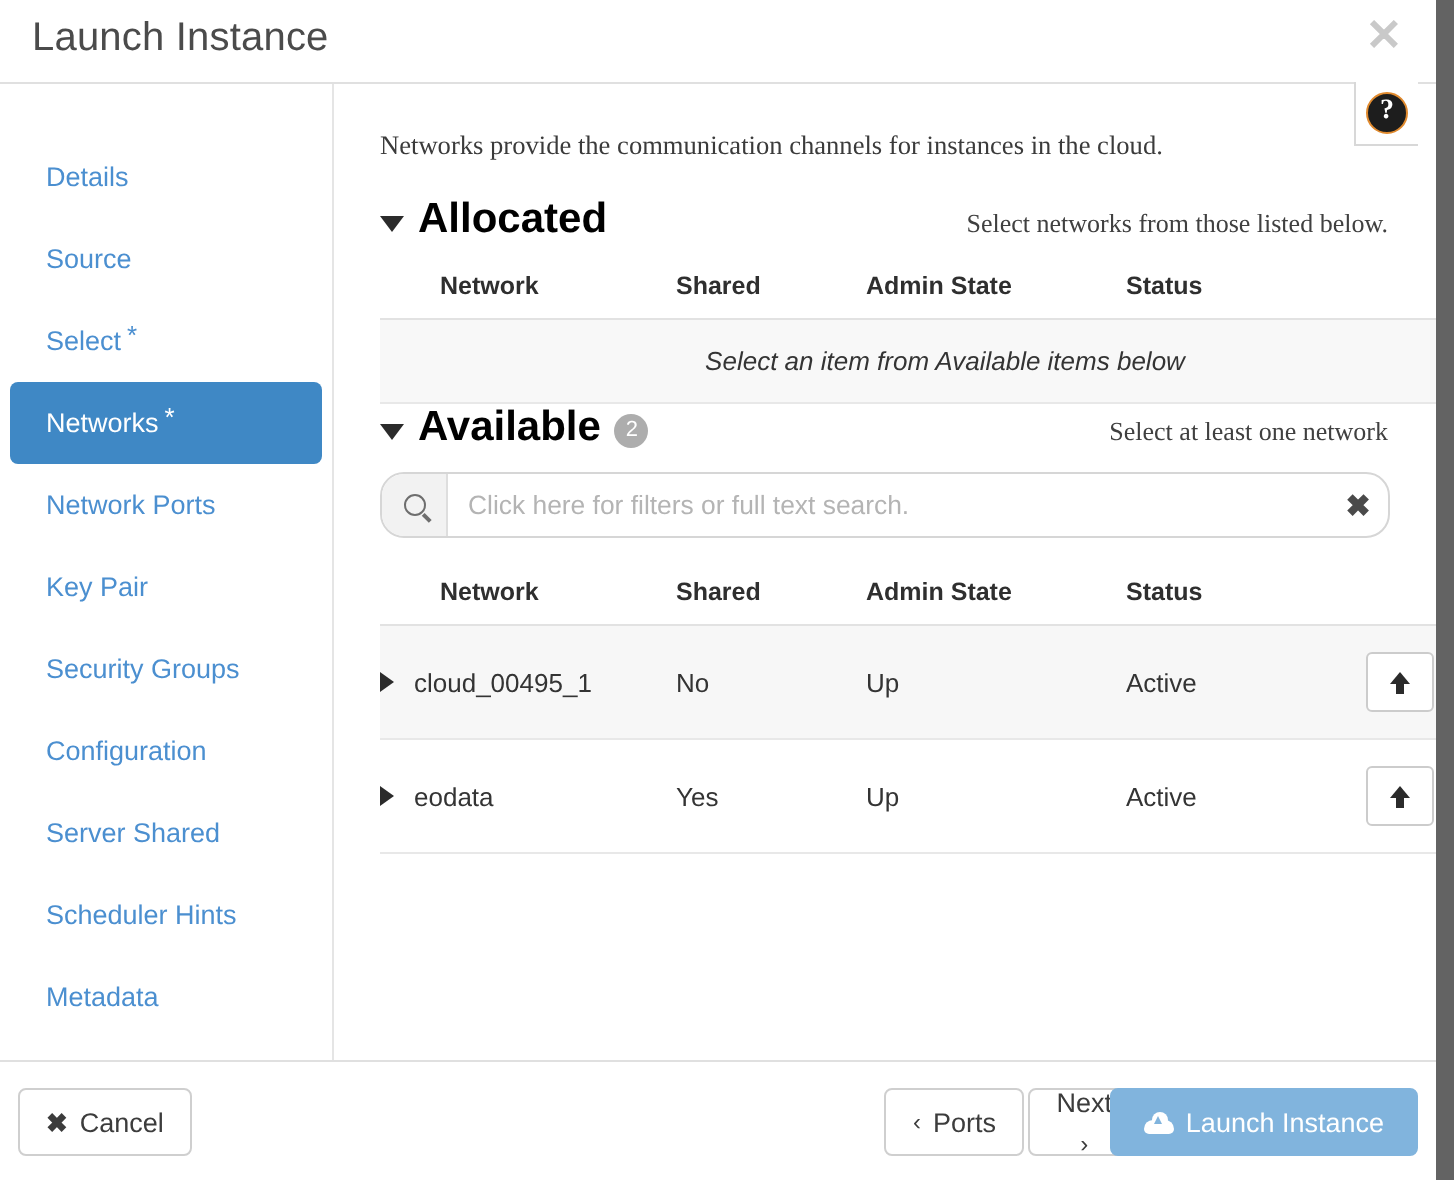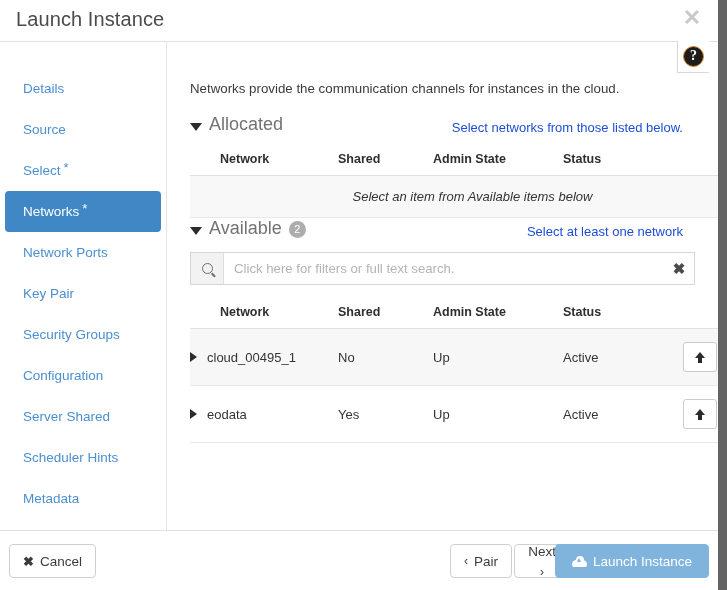"Networks provide the communication" .intro { font-family: none -> Liberation Serif, serif; margin: 16px 0 17px 0 -> 0 0 17px 0 }
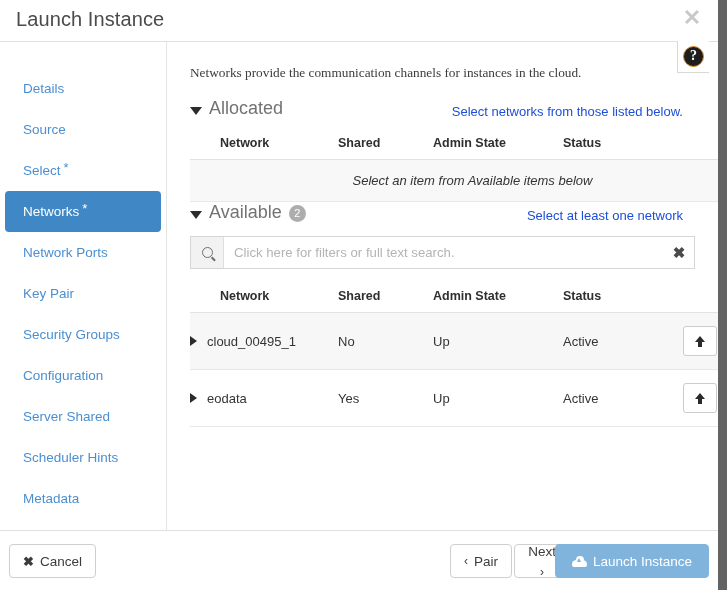"Allocated" .sect-title { color: #737373 -> #000000; font-size: 18px -> 21px; font-weight: normal -> bold }
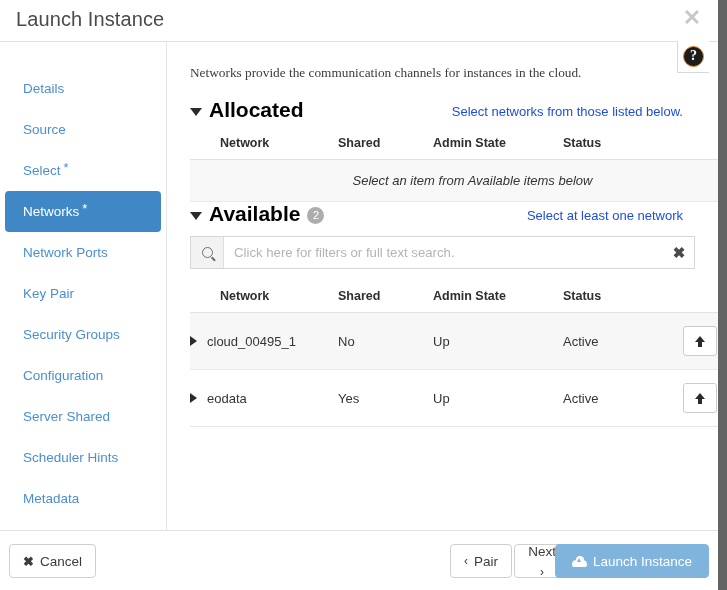"Select networks from those listed" .sect-hint { color: #1d4ed8 -> #404040; font-family: none -> Liberation Serif, serif; right: 12px -> 1px }
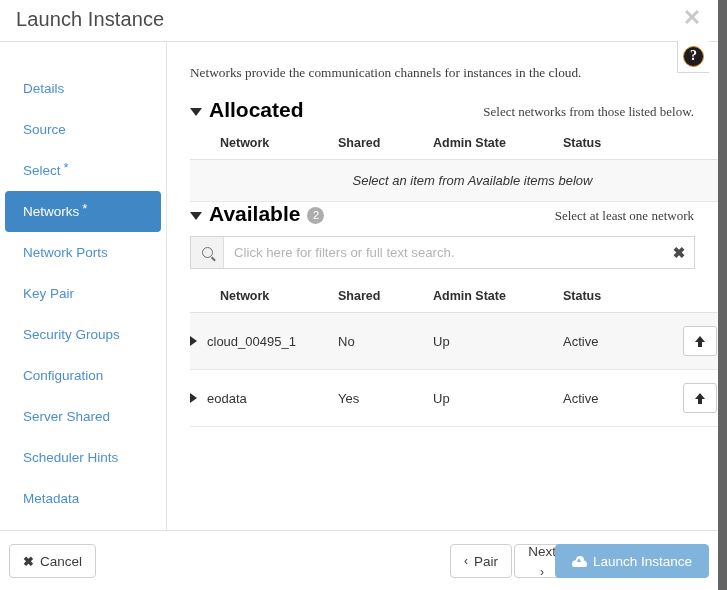"Click here for filters or" .searchbar { border-radius: 0 -> 12px }
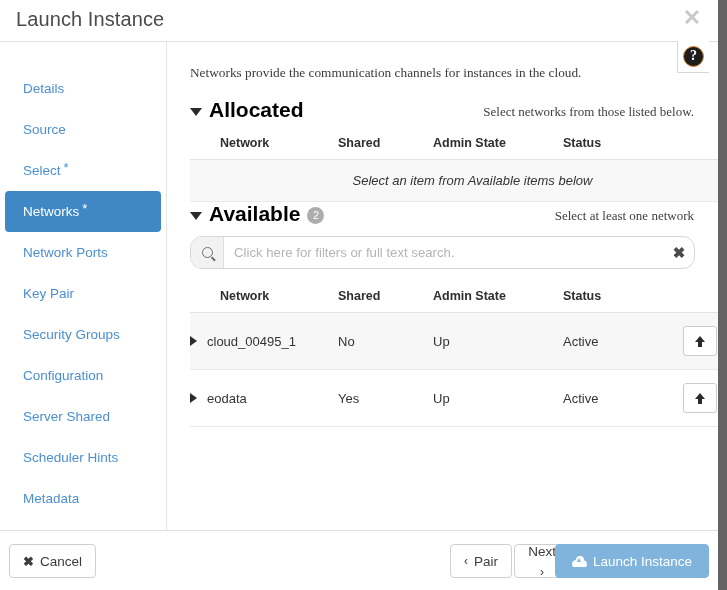"Pair" span { text: Pair -> Ports }
